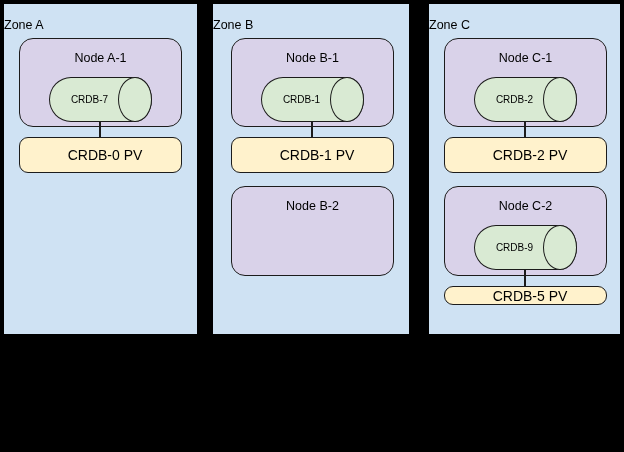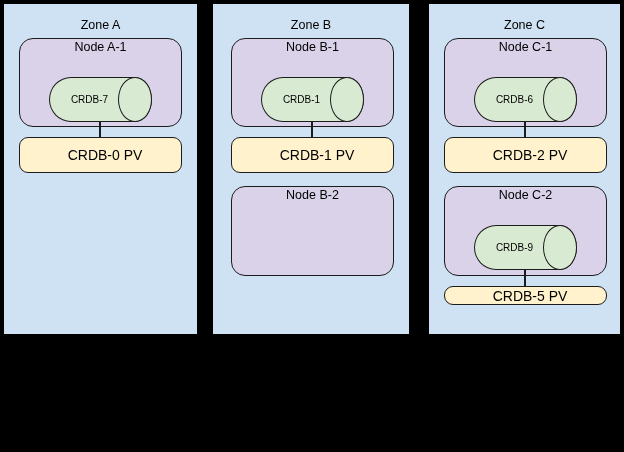"Zone A" .zone-title { text-align: center -> left }
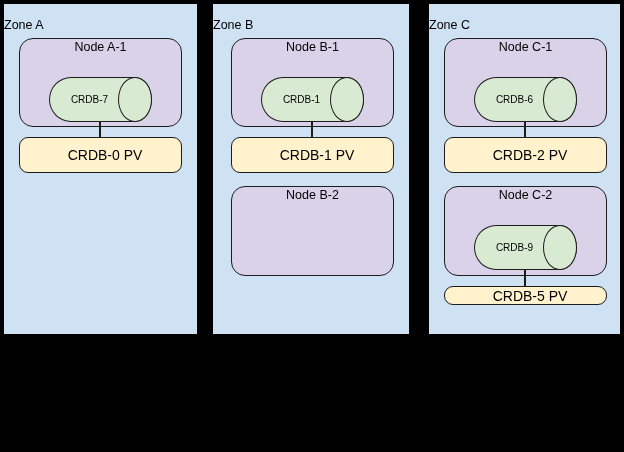"Node A-1" .node-title { padding-top: none -> 11px }
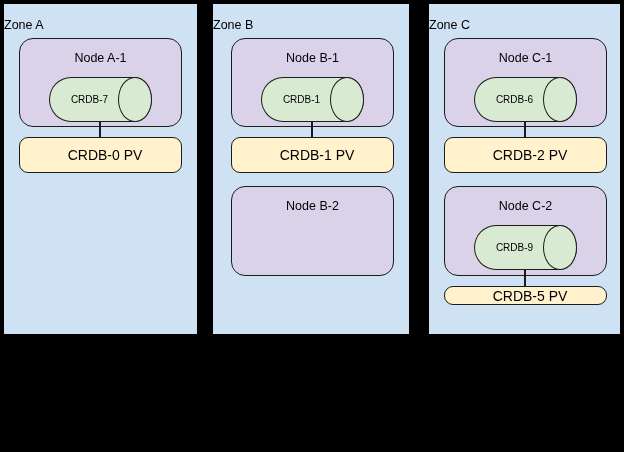"CRDB-6" span.cyl-label { text: CRDB-6 -> CRDB-2 }
